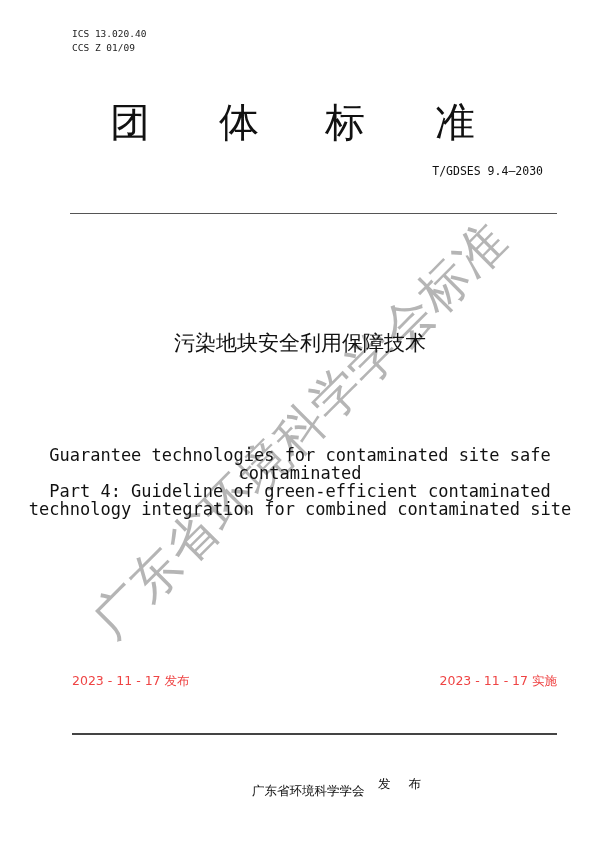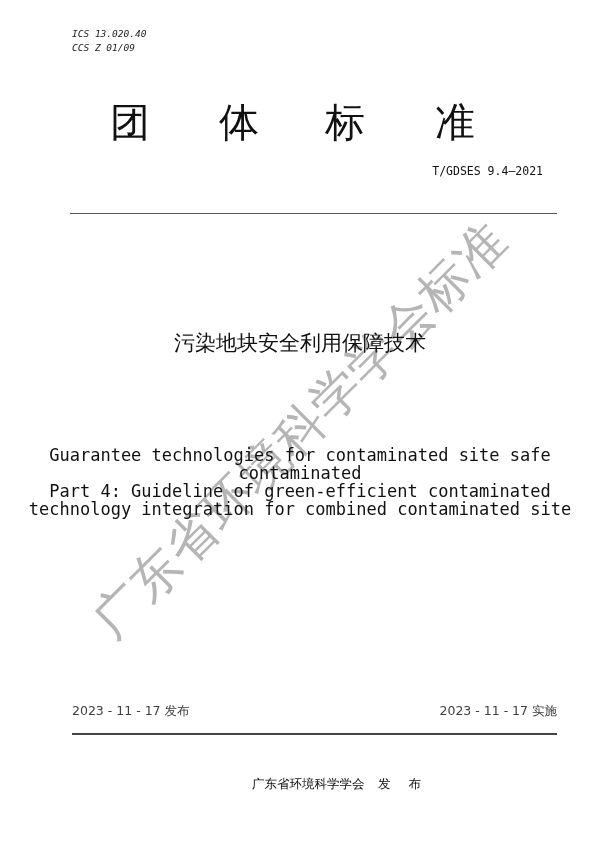"ICS 13.020.40" .codes div { font-style: italic -> none }
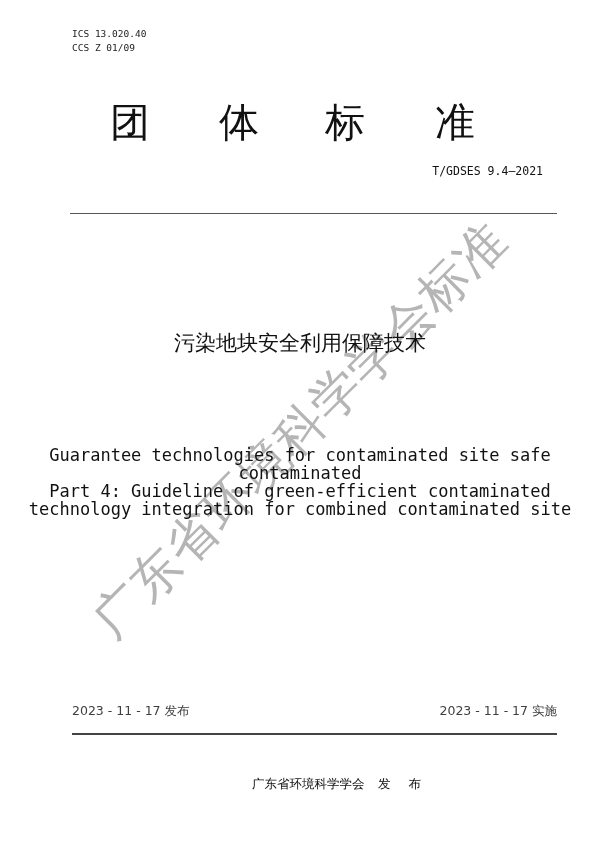"T/GDSES 9.4—2021" div.abs { text: 2021 -> 2030 }
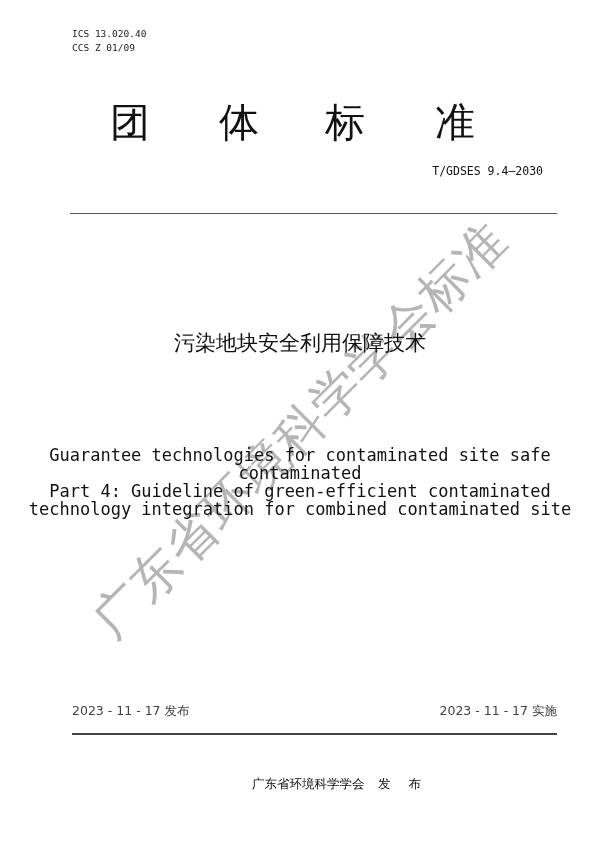"2023 - 11 - 17" .date-row { color: #404040 -> #ef4444; top: 702px -> 672px }
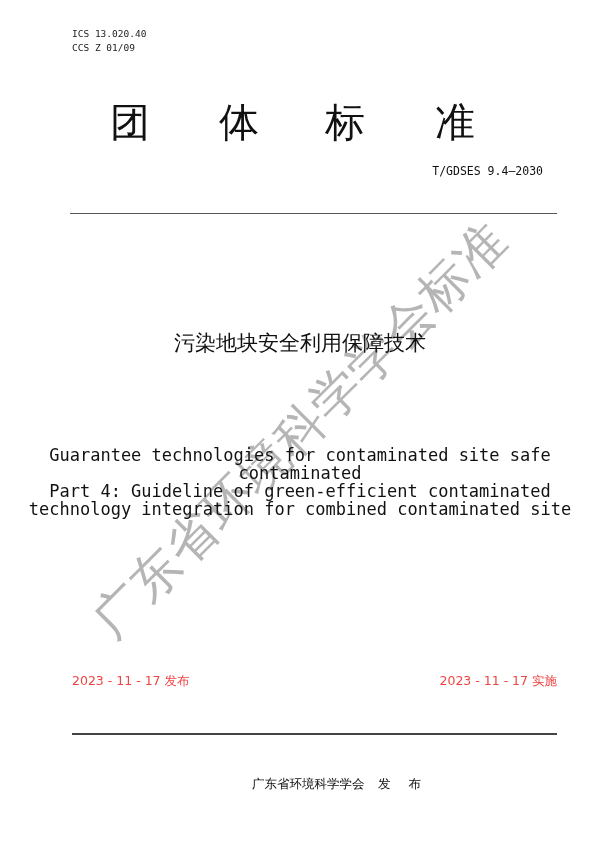"广东省环境科学学会" .publisher .org { font-family: none -> Liberation Mono, monospace; top: 0 -> 8px }
